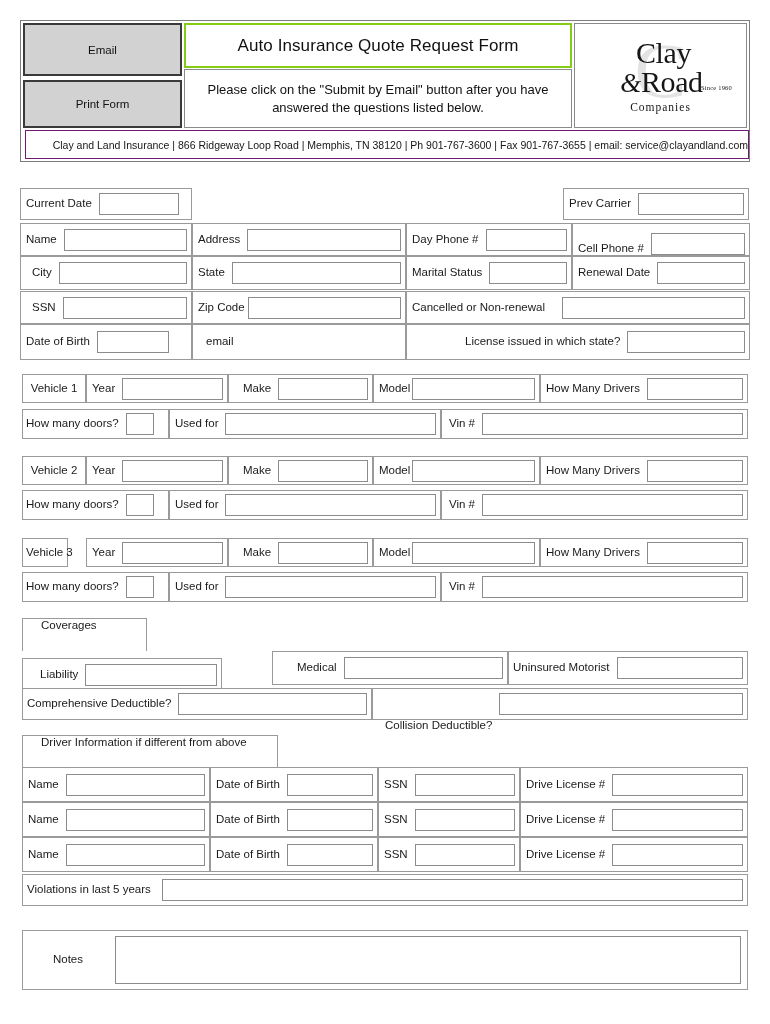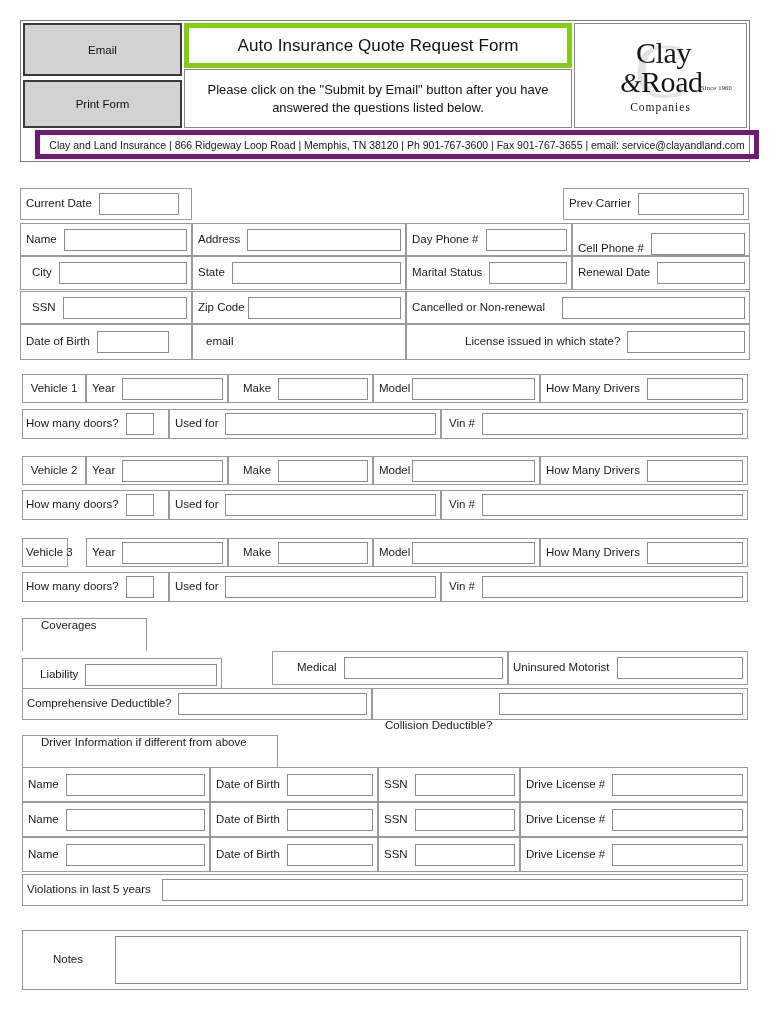"Auto Insurance Quote Request Form" .title-box { border: 5px solid #84cc16 -> 2px solid #84cc16 }
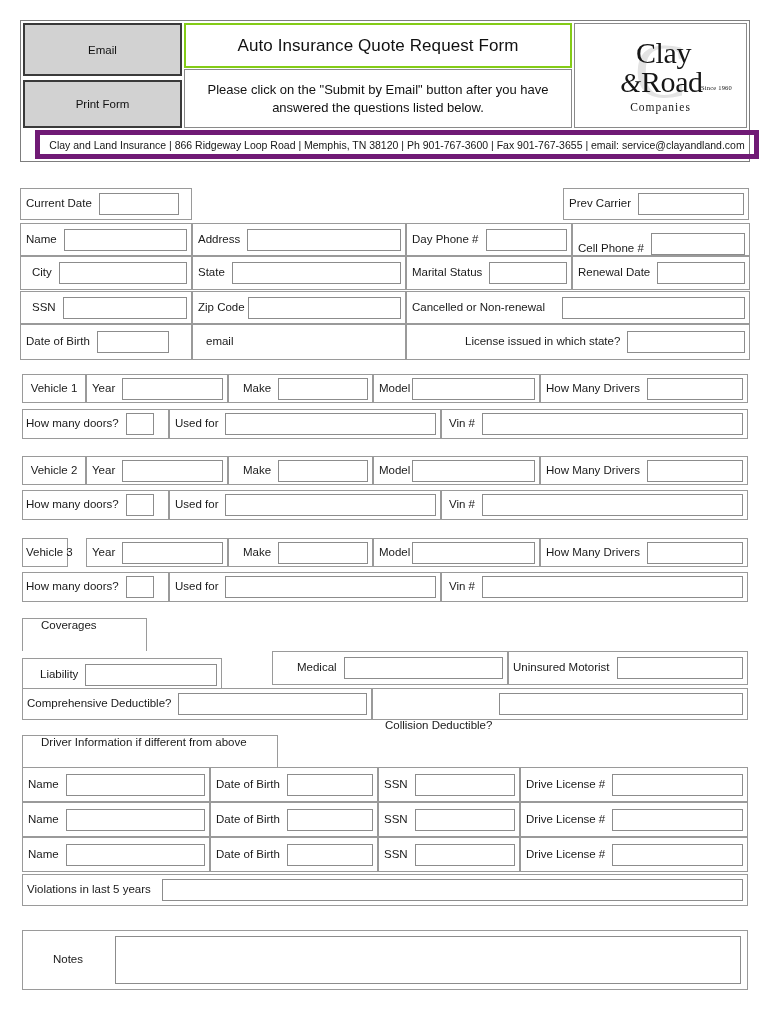"Clay and Land Insurance |" .addr-box { border: 5px solid #701a75 -> 1px solid #701a75; justify-content: center -> flex-end; left: 14px -> 4px }
